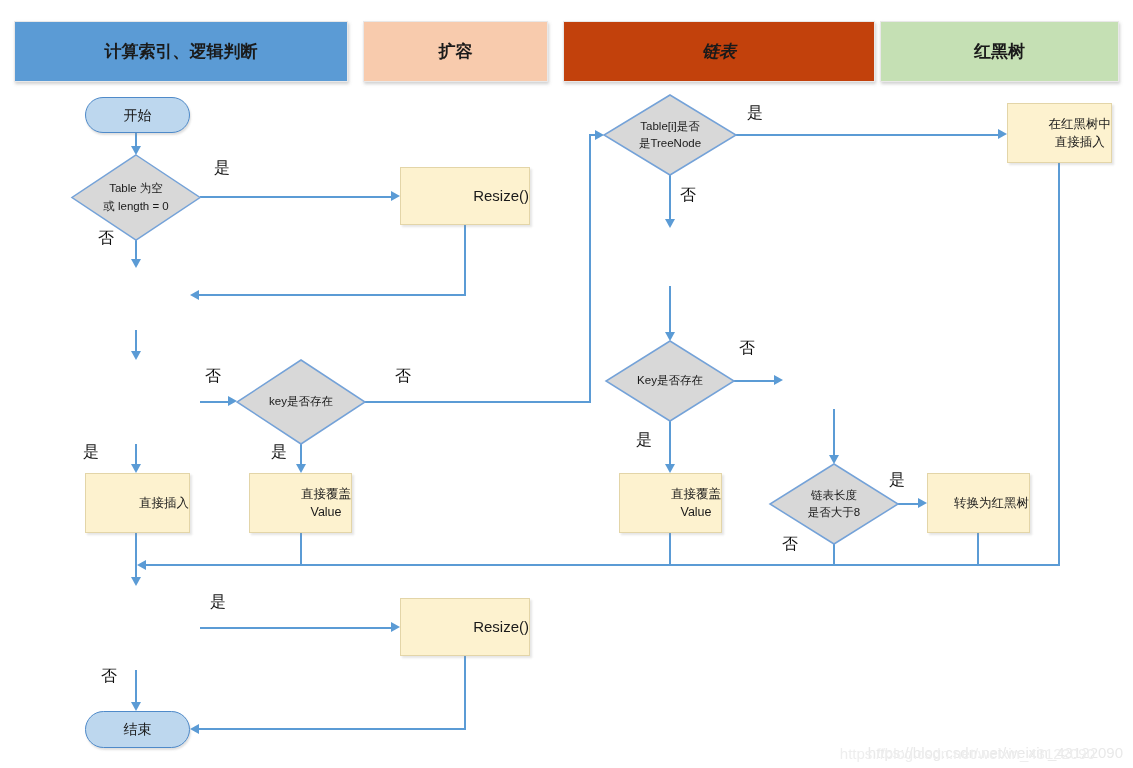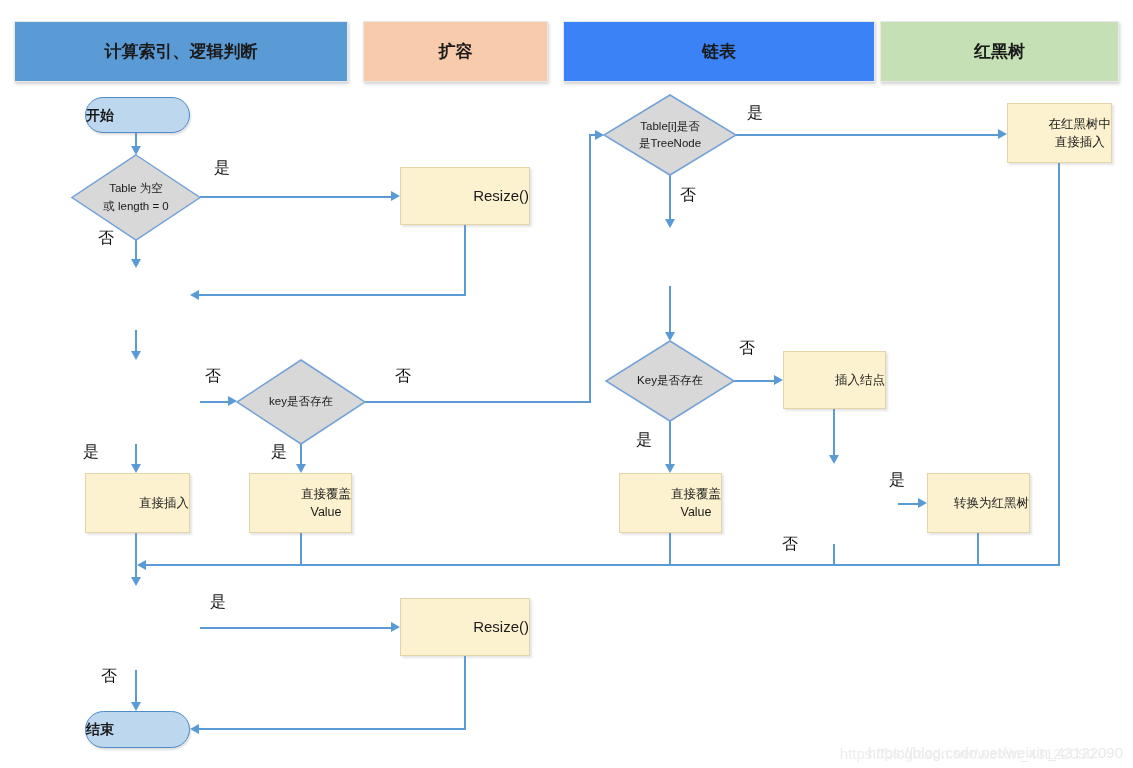"链表" .hdr-yellow { background: #3b82f6 -> #c2410c; font-style: none -> italic }
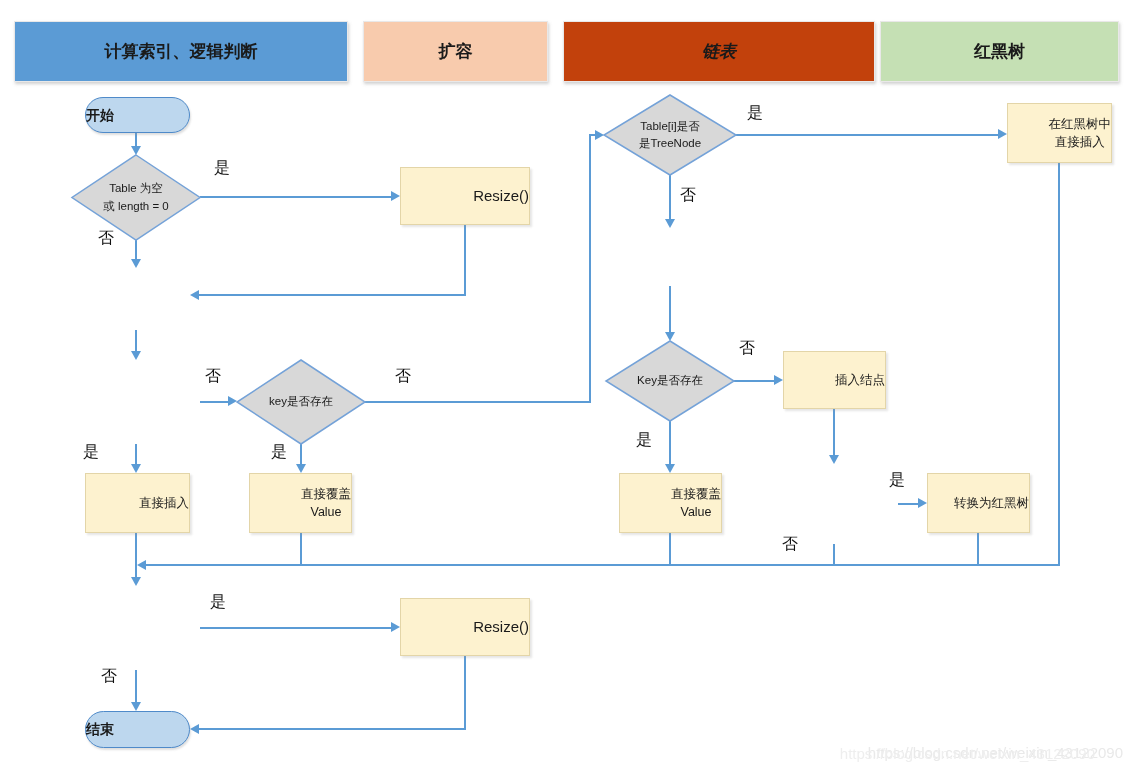"开始" .stadium { font-weight: bold -> none; justify-content: flex-start -> center }
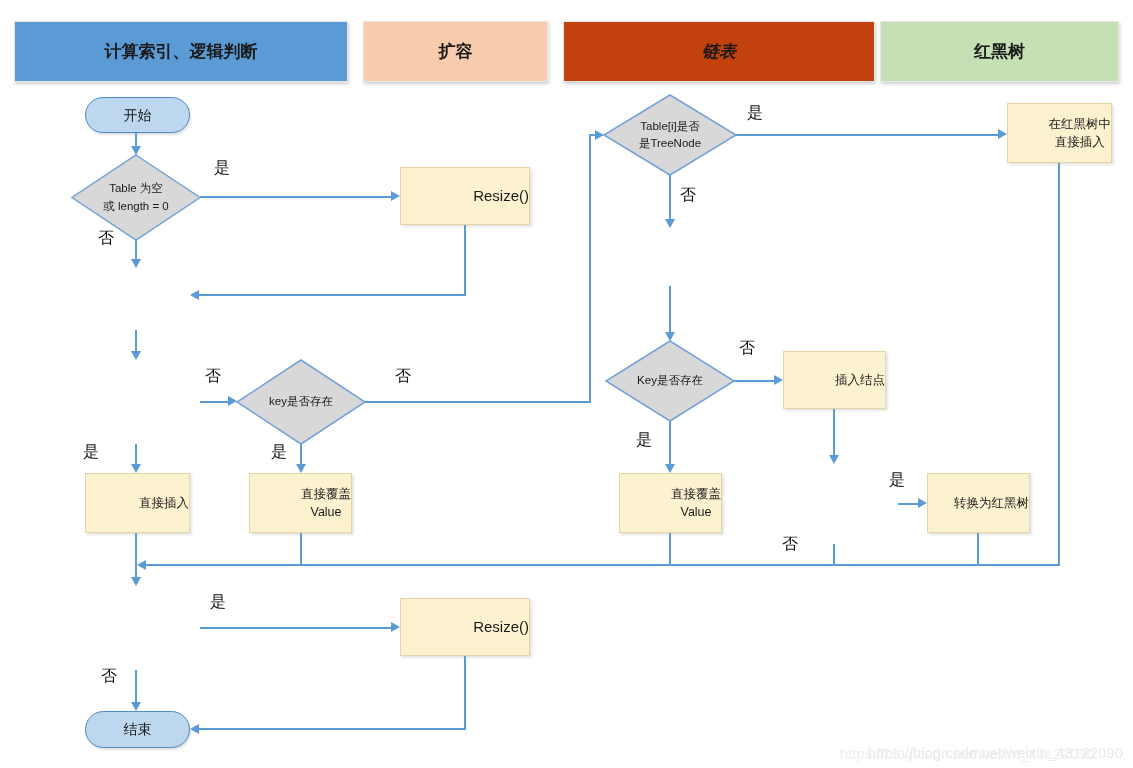"插入结点" div.proc { html: <div> <div>插入结点</div> </div> -> none }
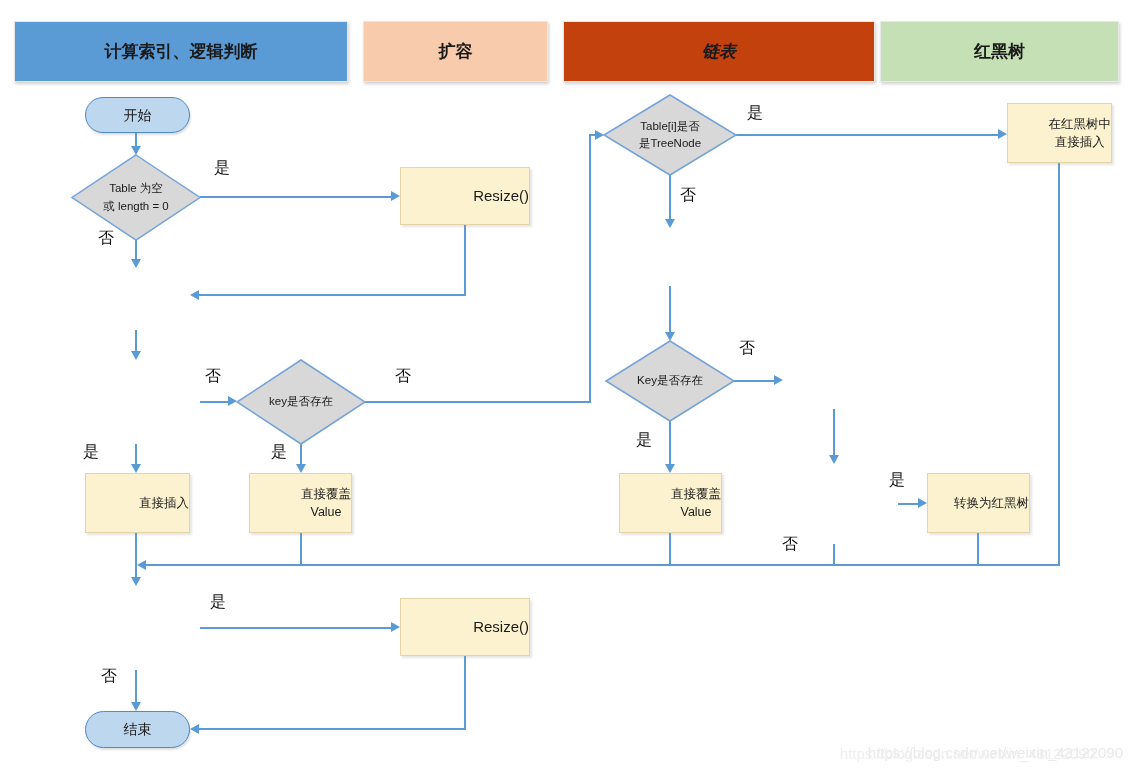"链表长度" div.diamond { html: none -> <div> <svg> <polygon></polygon> </svg> <div>链表长度 是否大于8</div> </div> }
